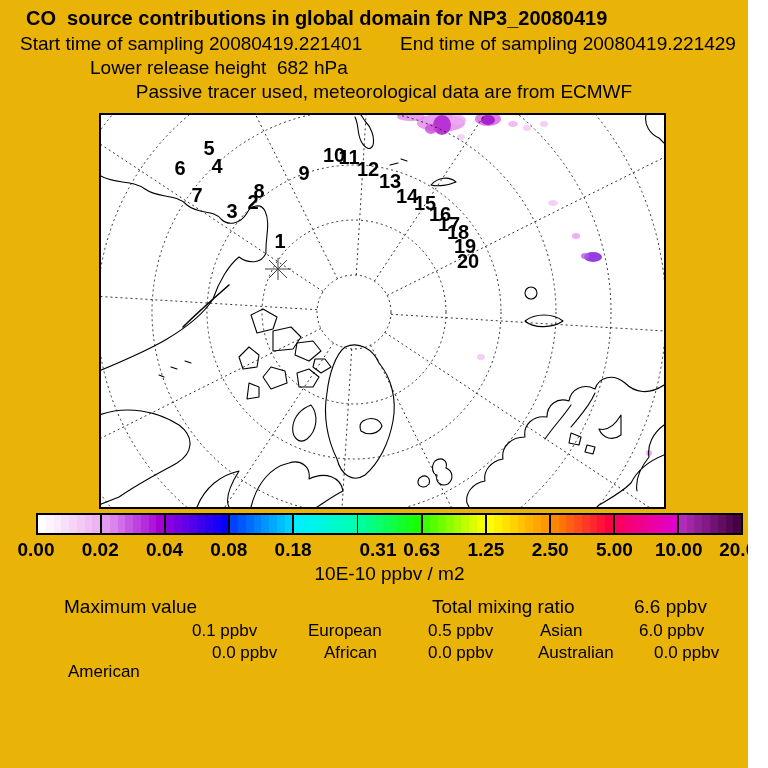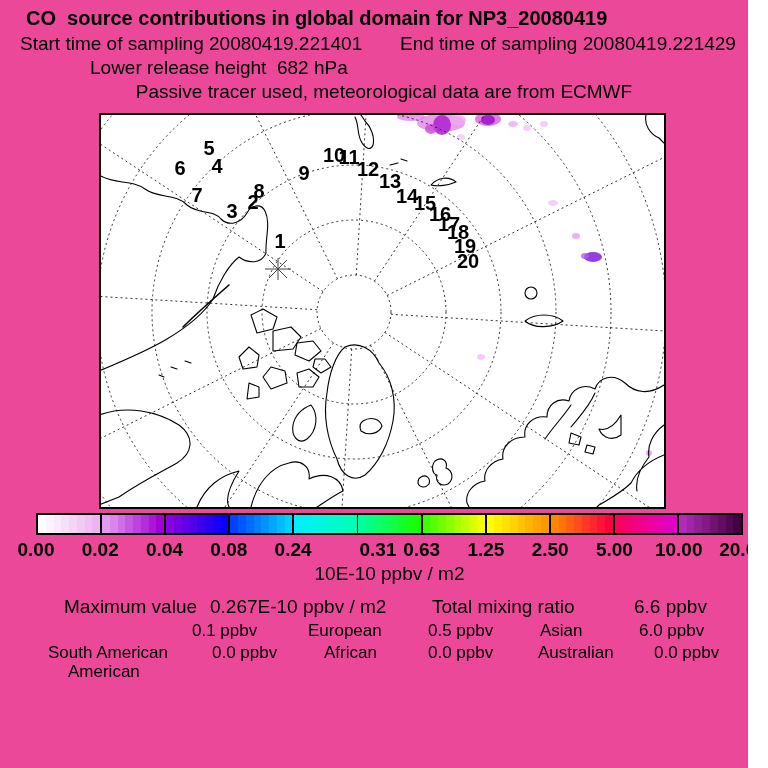"CO source contributions in global" .page { background: #ec4899 -> #eab308 }
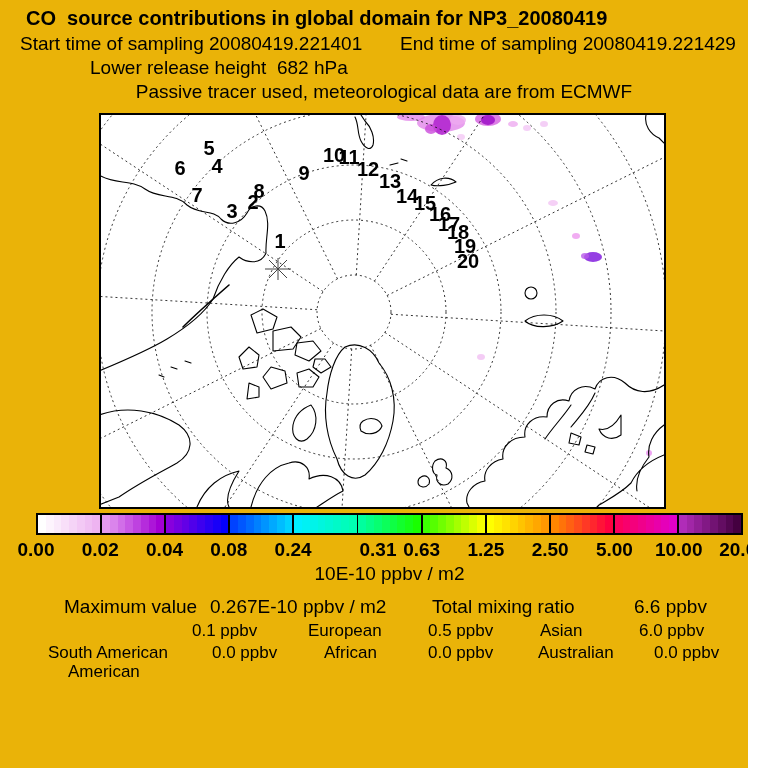"0.24" span.cb-tick { text: 0.24 -> 0.18 }
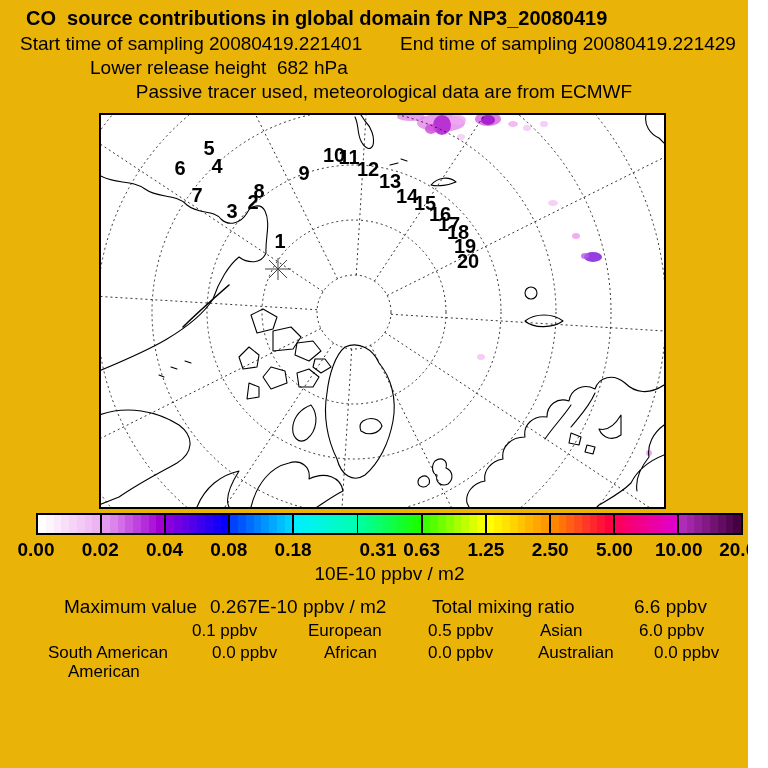"0.267E-10 ppbv / m2" div.stat { html: <div>0.267E-10 ppbv / m2</div> -> none }
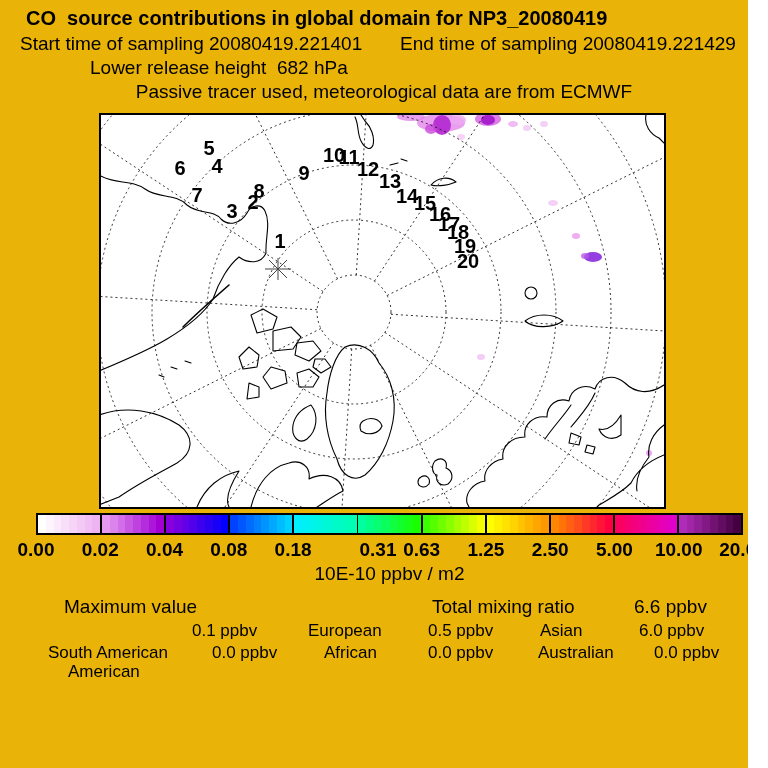"South American" div.stat-sm { html: <div>South American</div> -> none }
